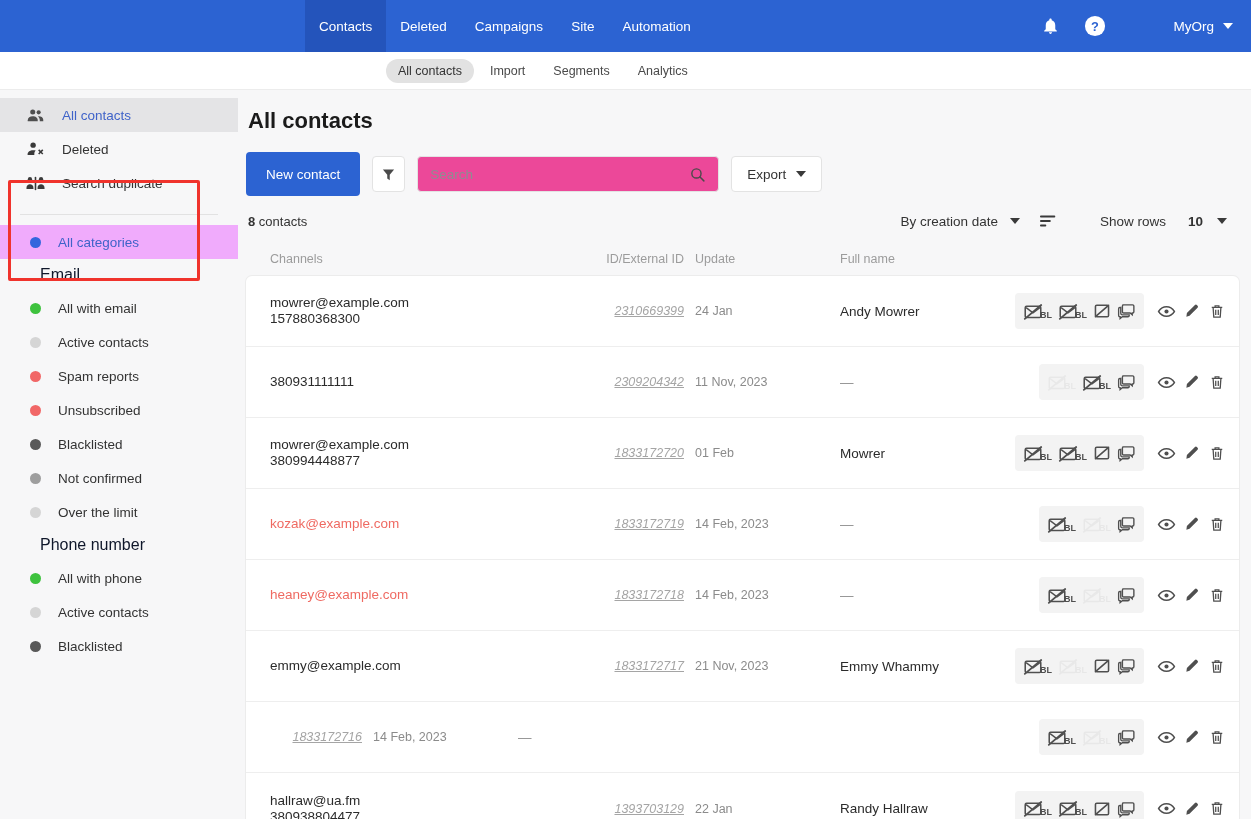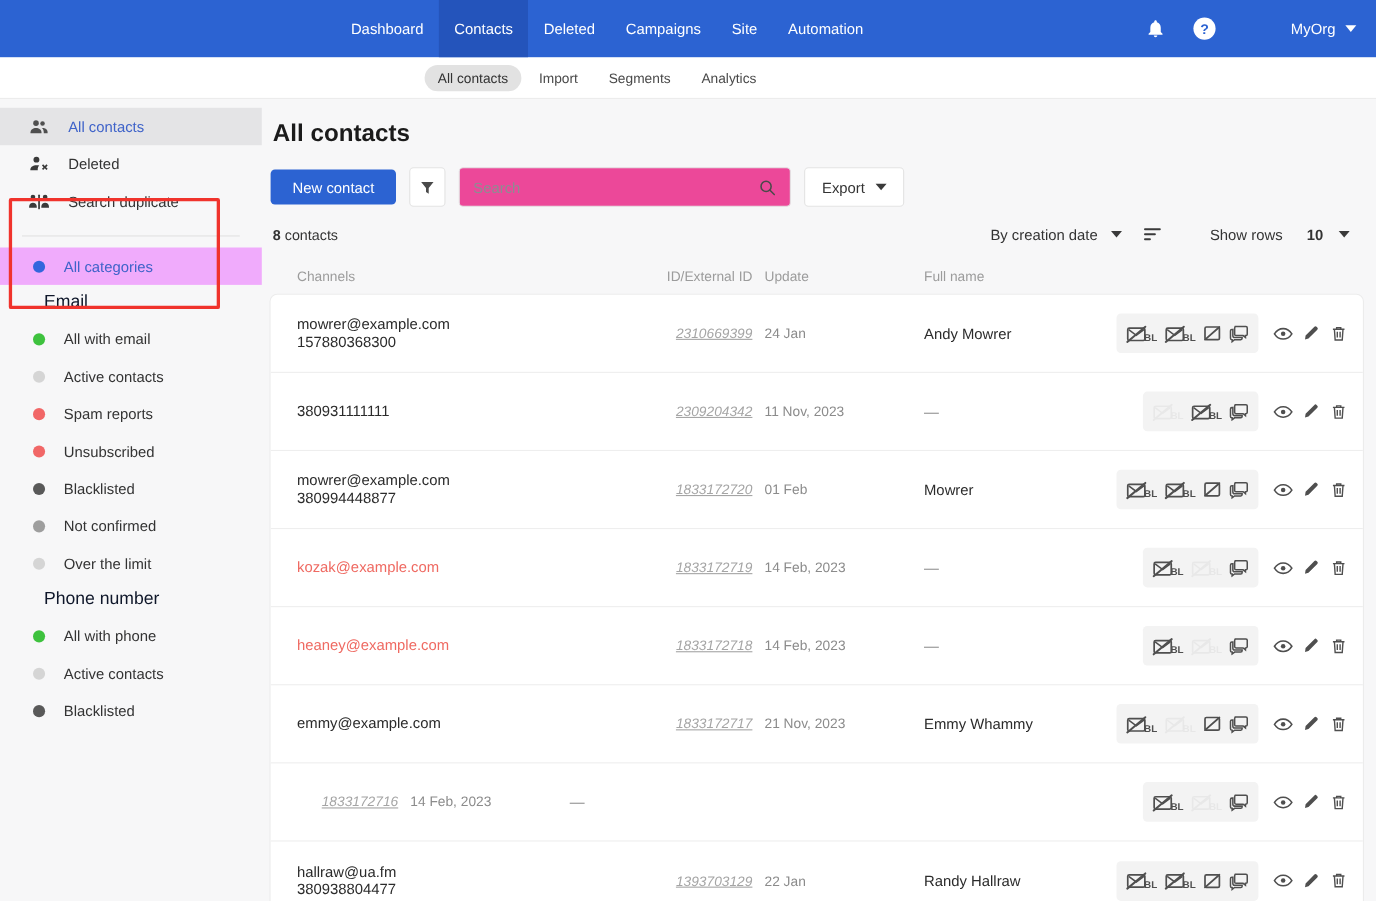"Dashboard" div.nav-item { html: <div>Dashboard</div> -> none }
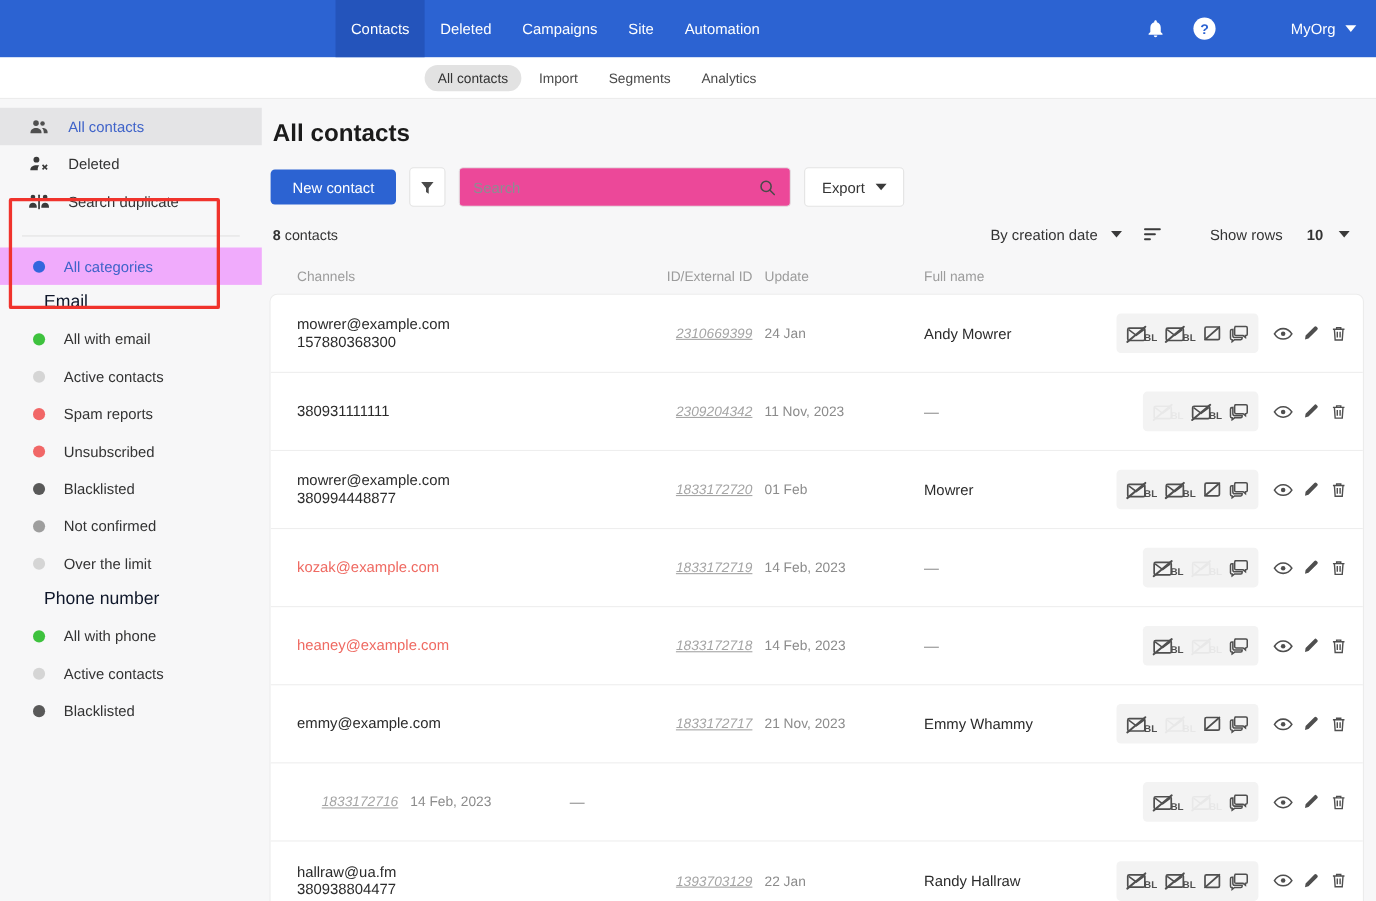"New contact" .btn-primary { height: 32px -> 44px }
